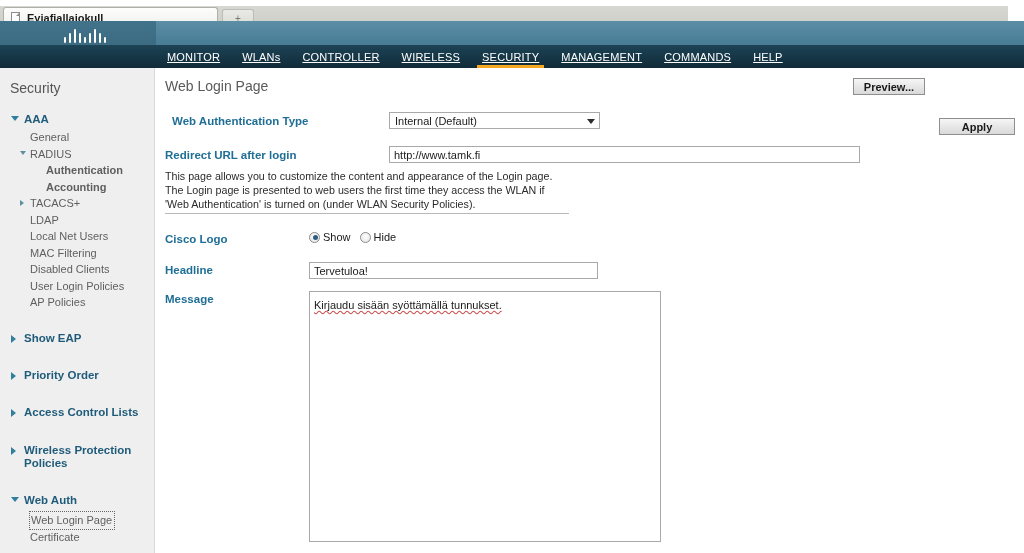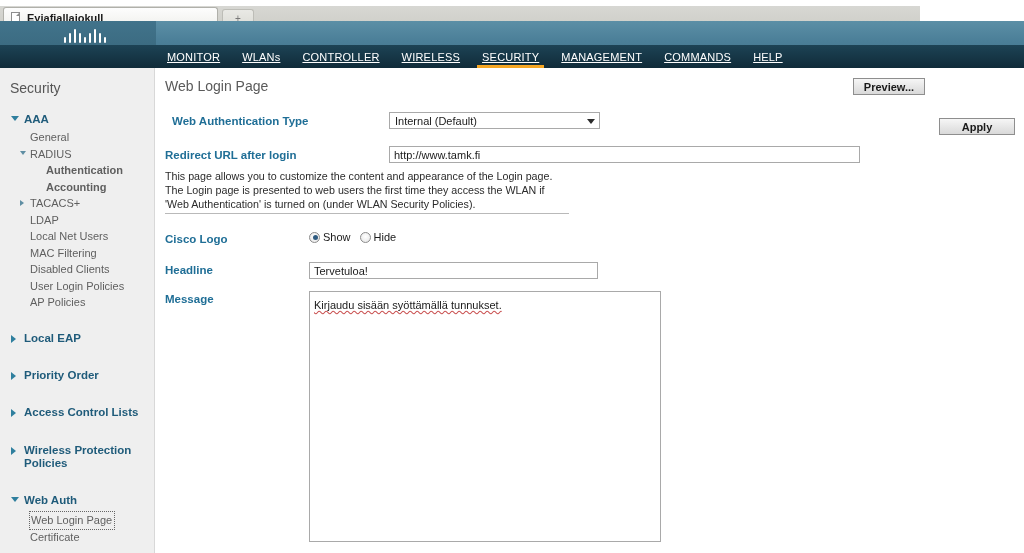"Eyjafjallajokull" .chrome { width: 920px -> 1008px }
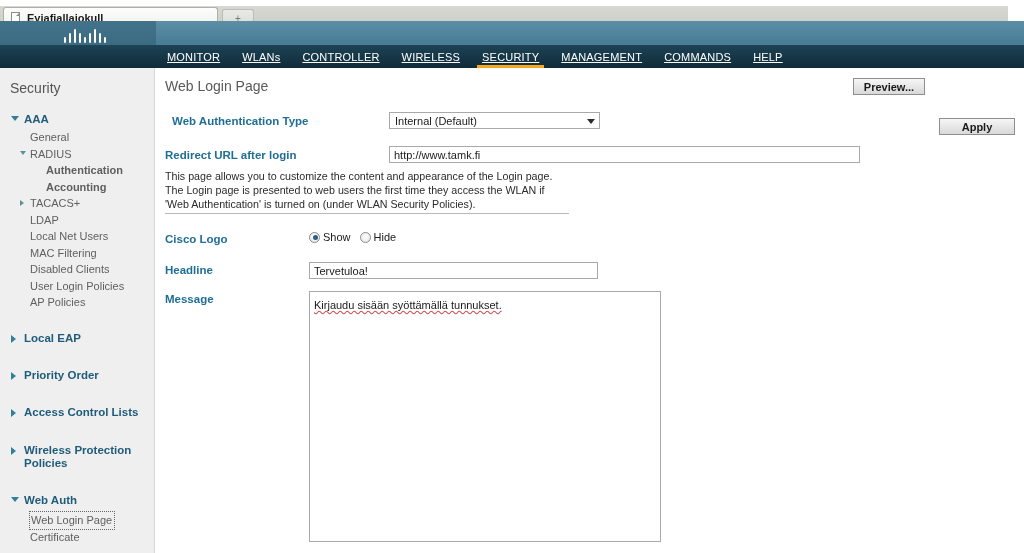"Local EAP" span { text: Local -> Show }
